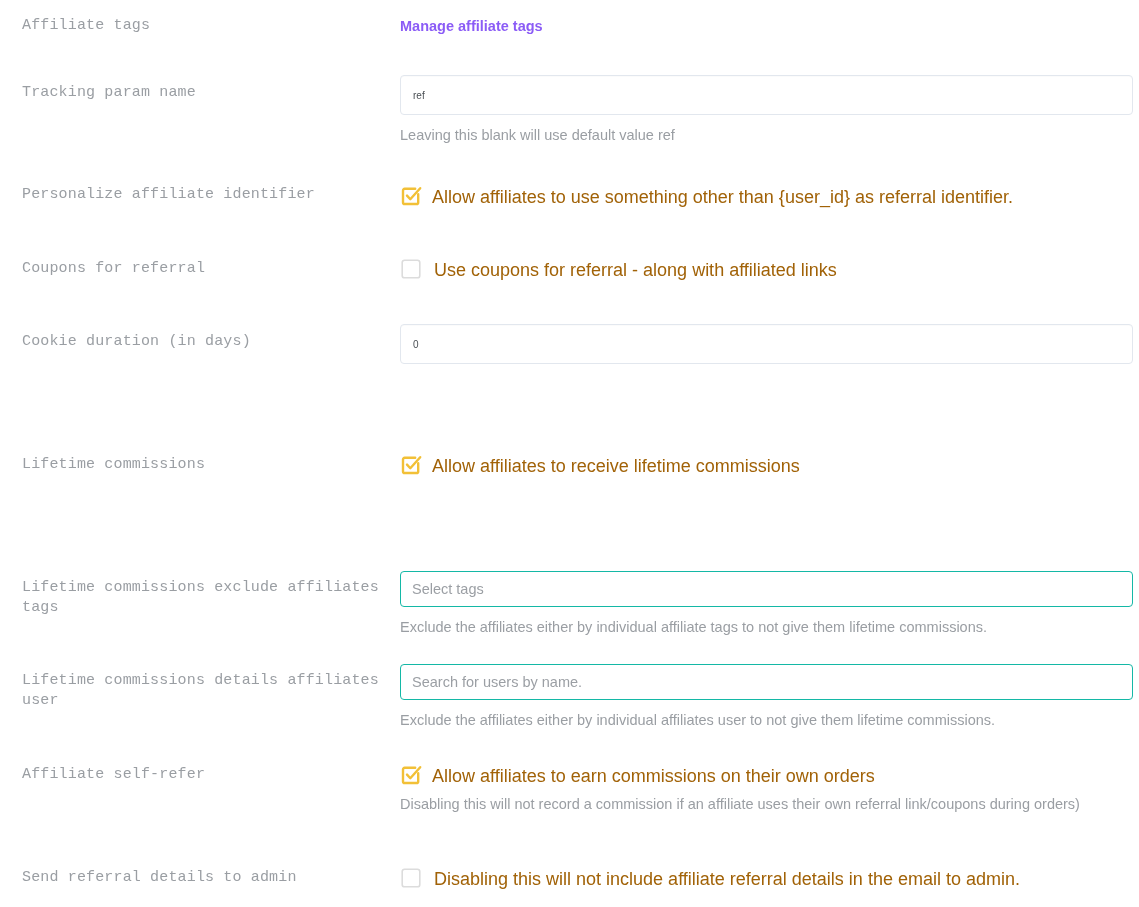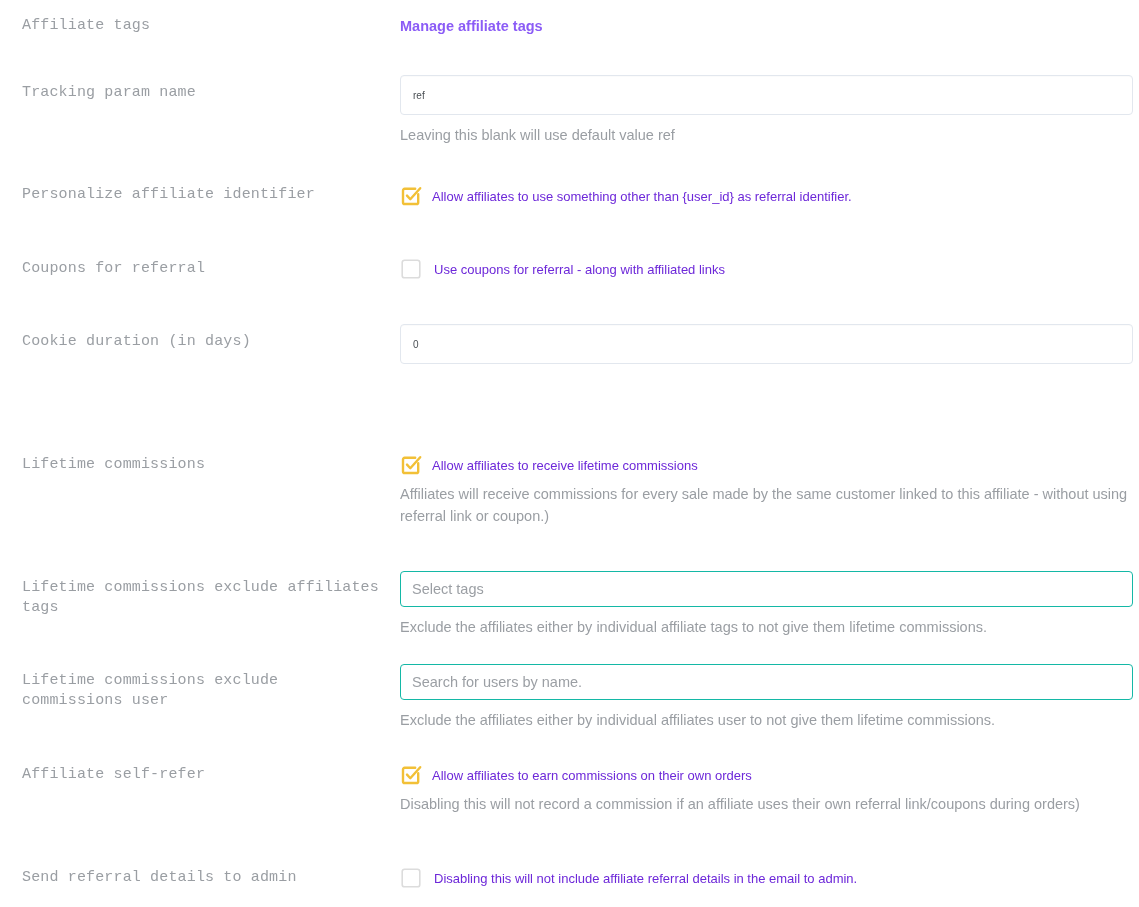"Allow affiliates to use something" .check-label { color: #6d28d9 -> #a16207; font-size: 13px -> 18px }
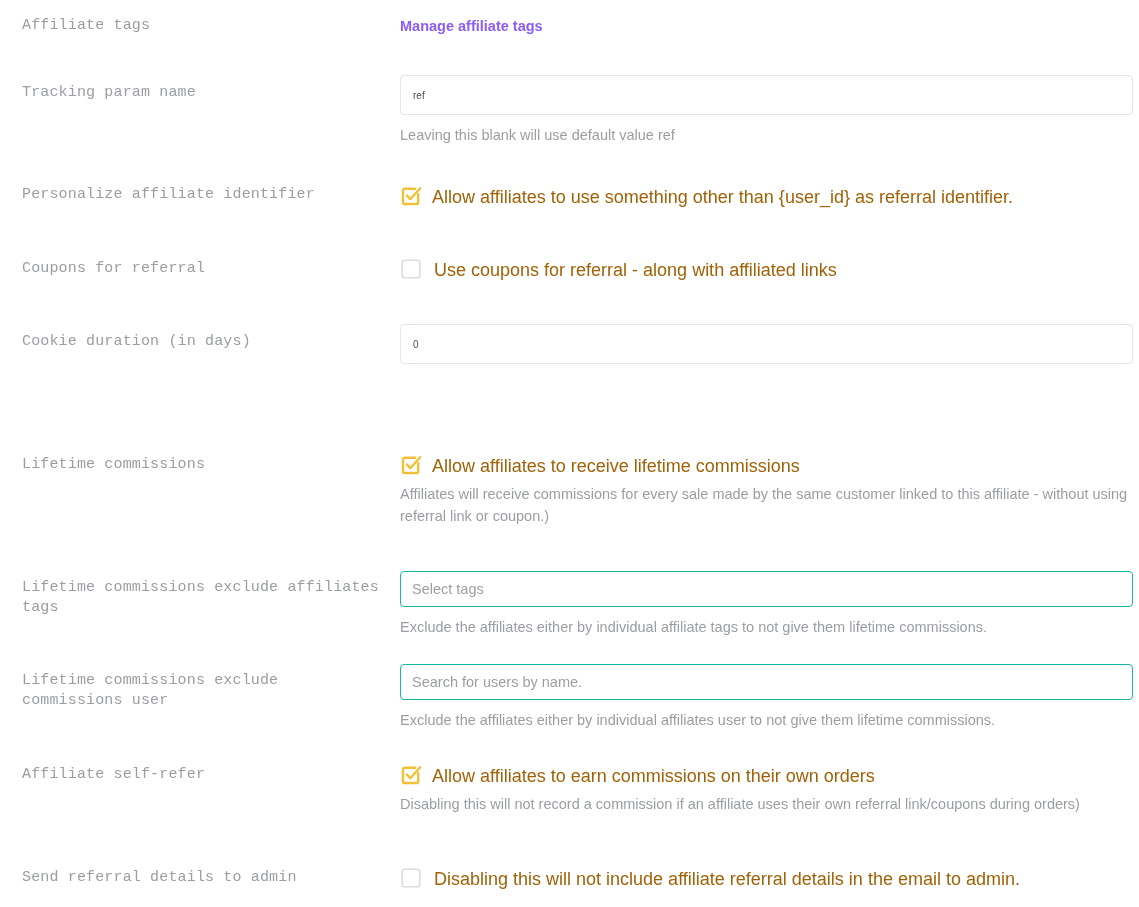"Affiliates will receive commissions for" div.help-text { html: <div>Affiliates will receive commissions for every sale made by the same customer linked to this affiliate - without using referral link or coupon.)</div> -> none }
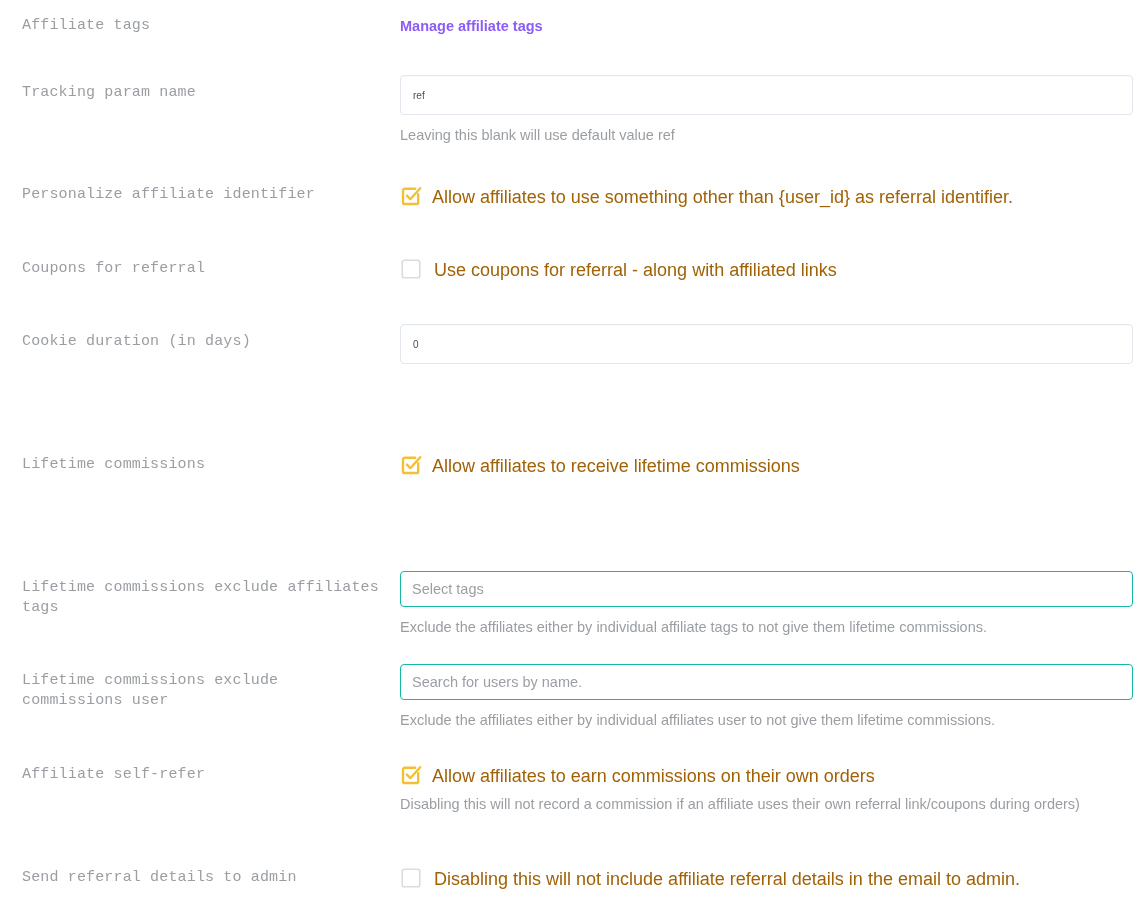"Lifetime commissions exclude commissions" div.row-label { text: exclude commissions -> details affiliates }
